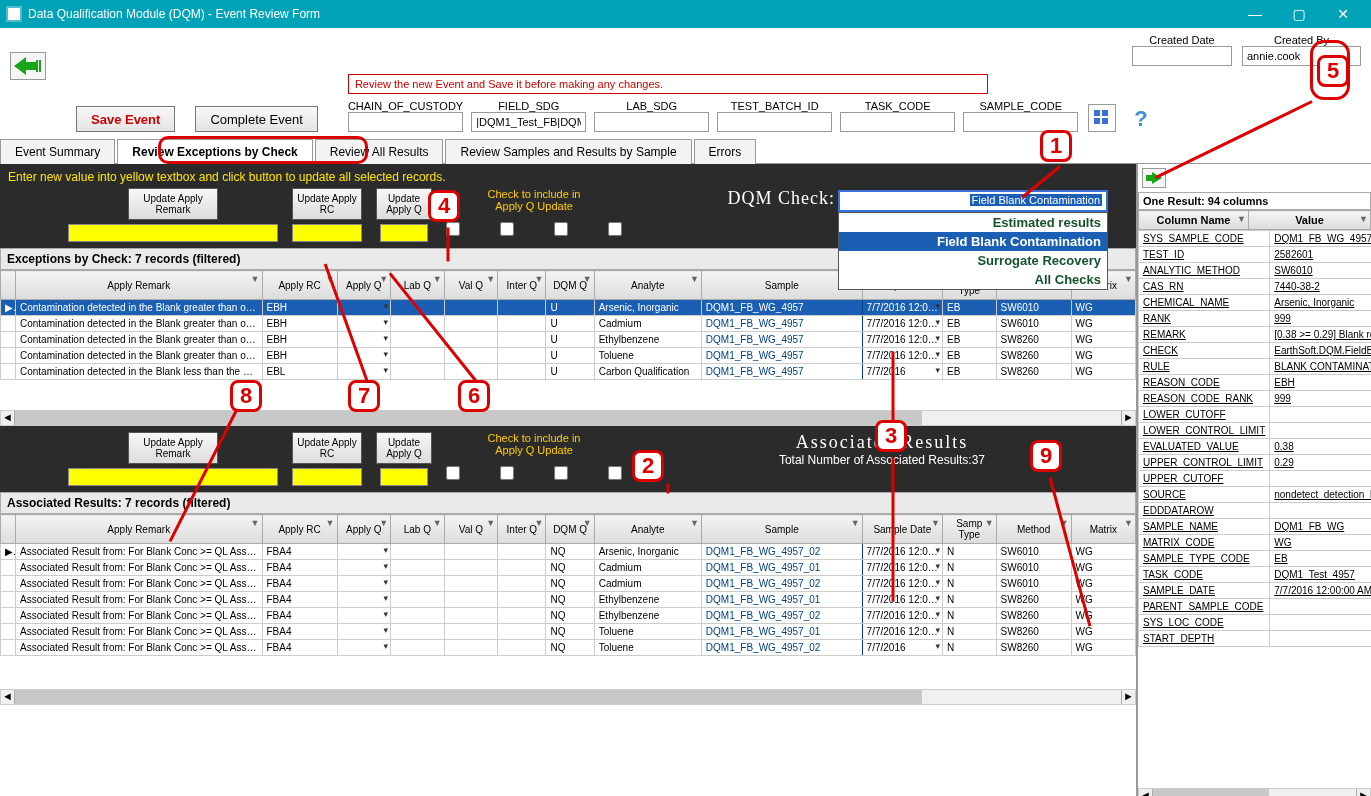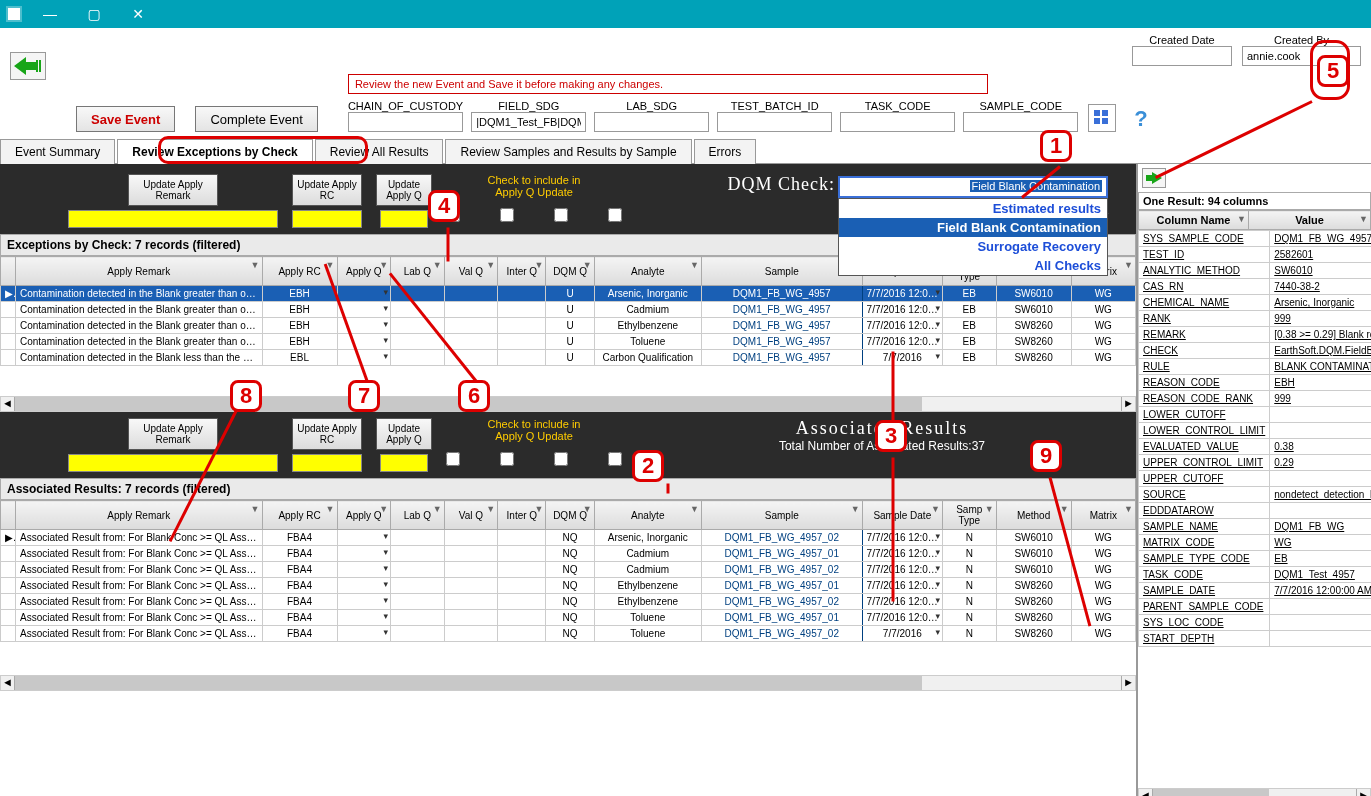"Data Qualification Module (DQM) -" div.title { html: none -> <div>Data Qualification Module (DQM) - Event Review Form</div> }
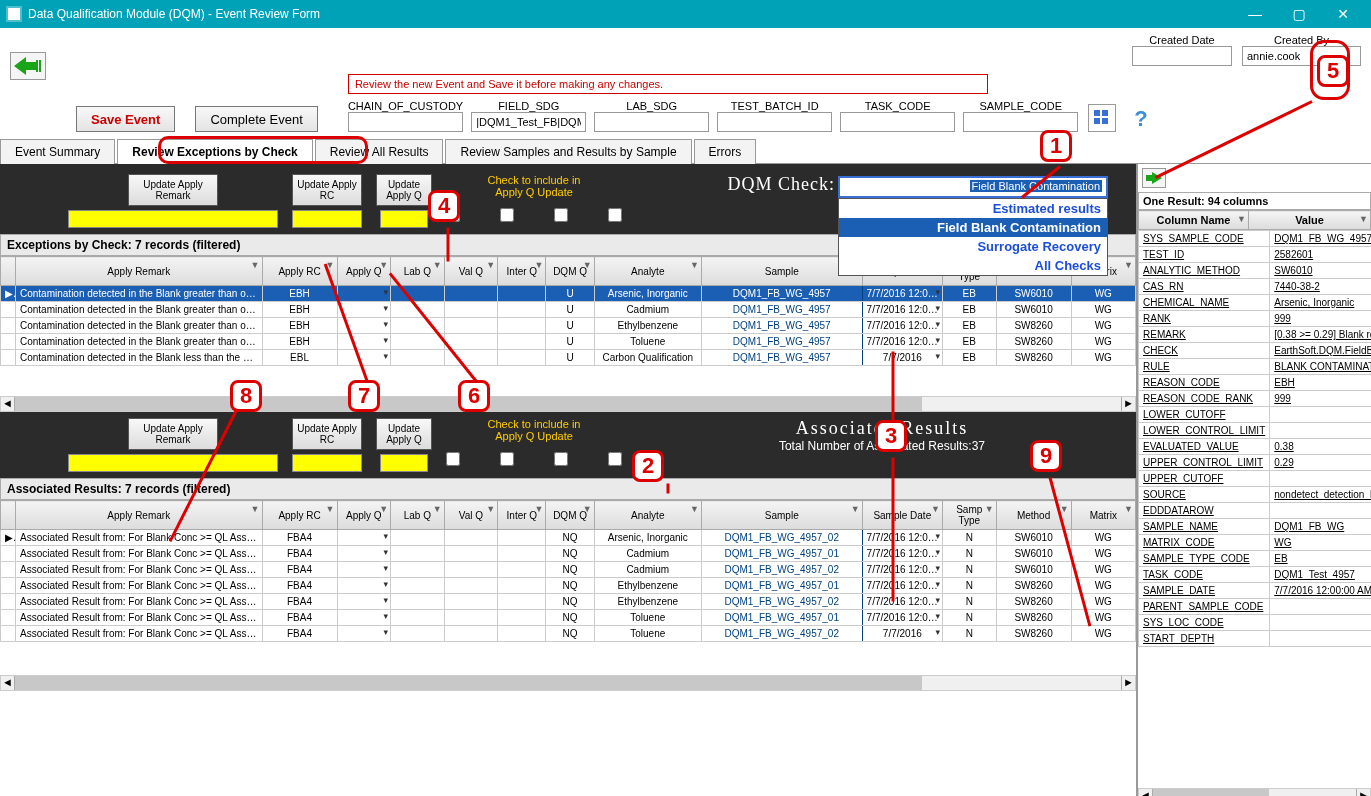"Enter new value into yellow" div.yellow-text { html: none -> <div>Enter new value into yellow textbox and click button to update all selected records.</div> }
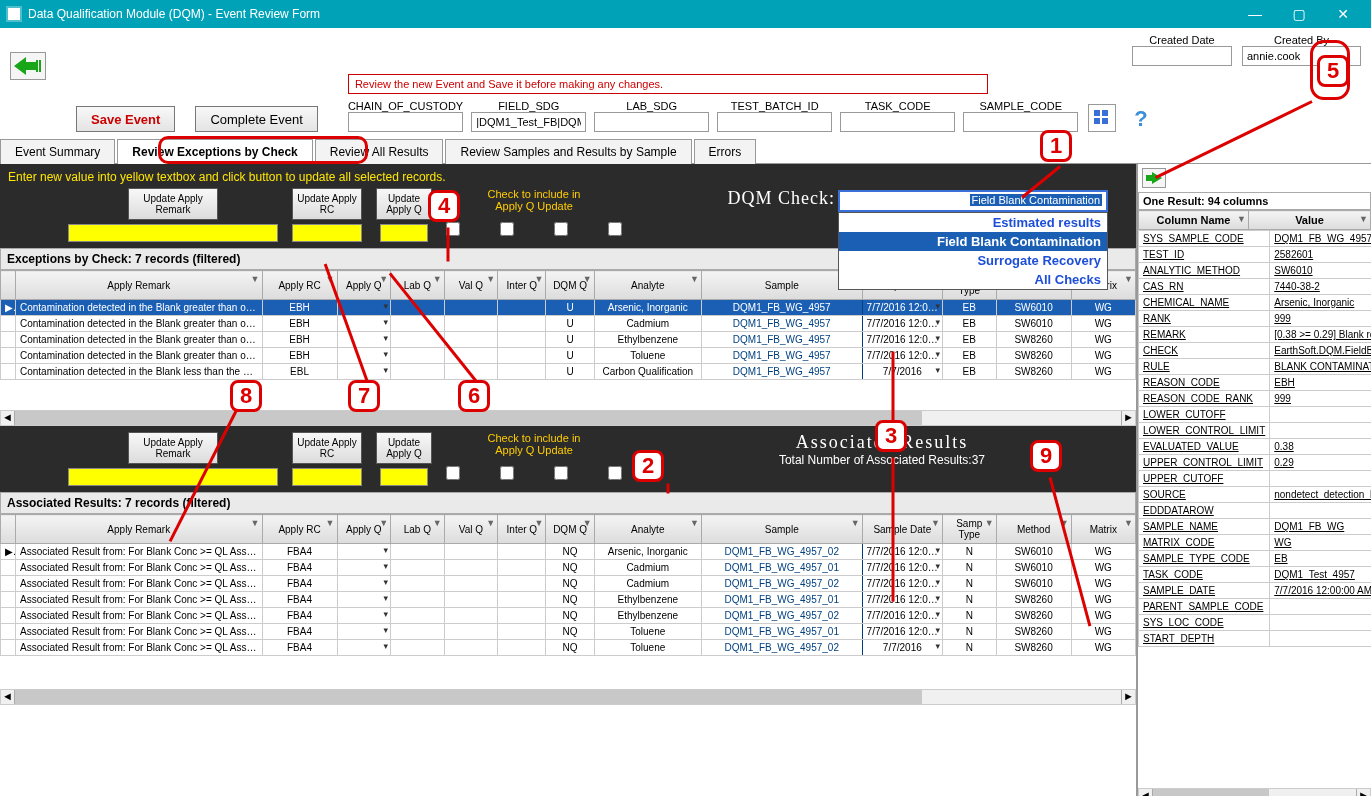"Estimated results" .dqm-dropdown div { color: #1d4ed8 -> #14532d }
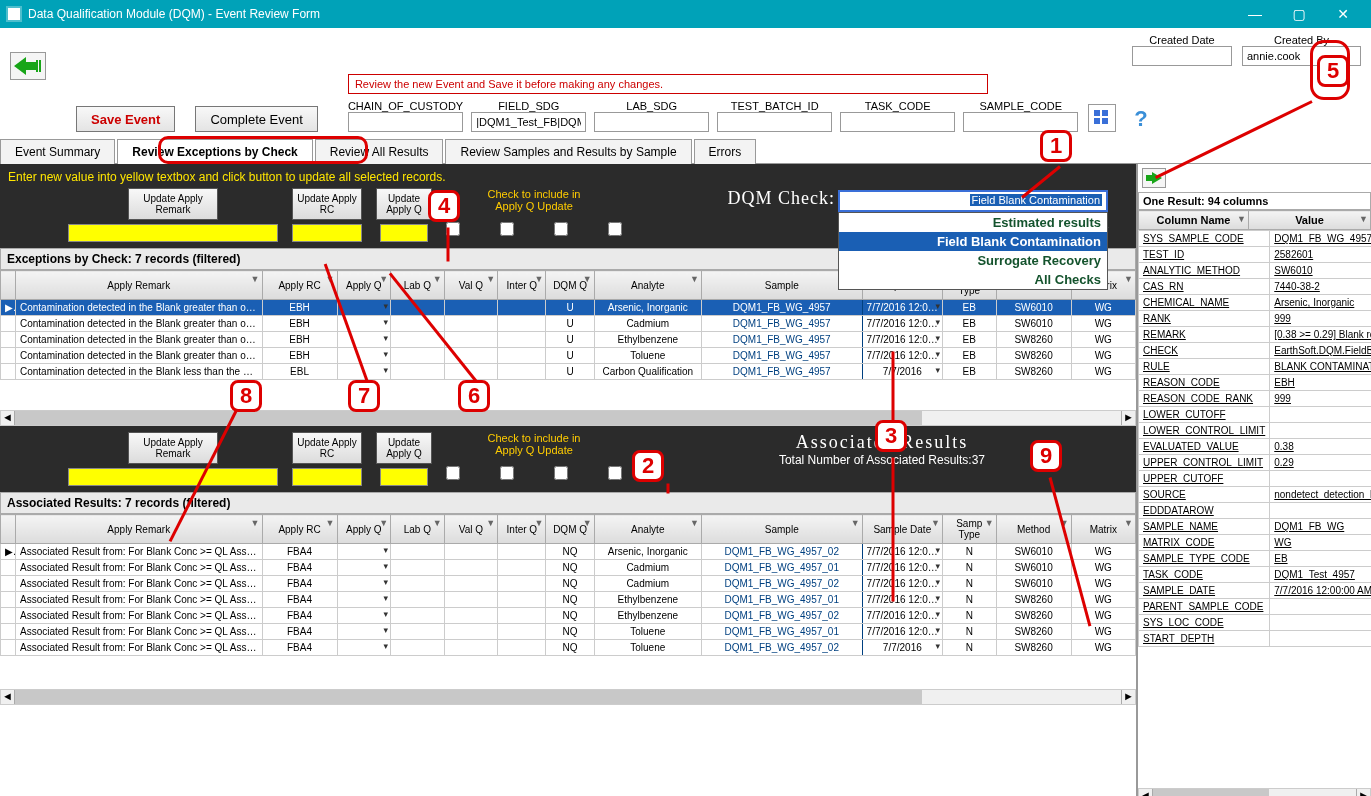"Apply Remark" .grid { text-align: center -> none }
